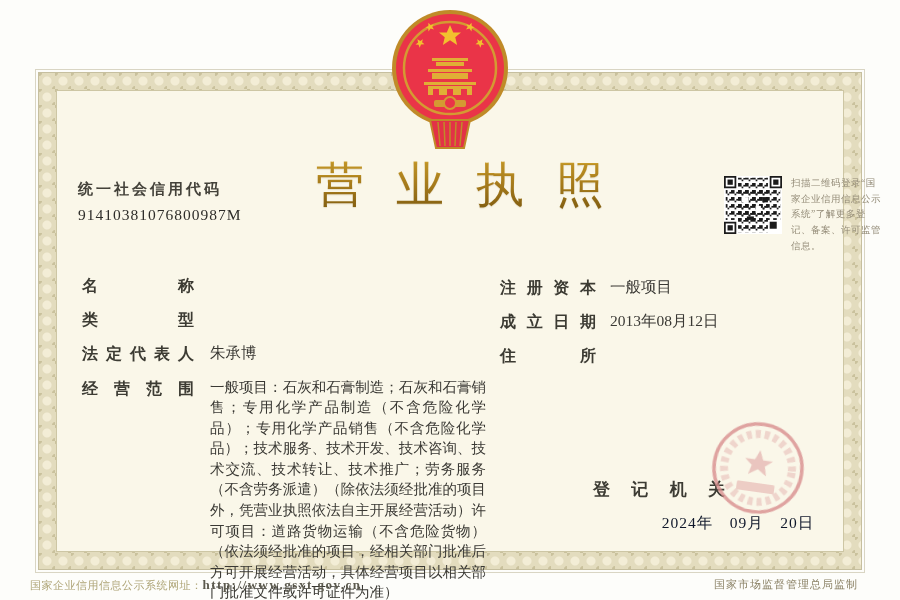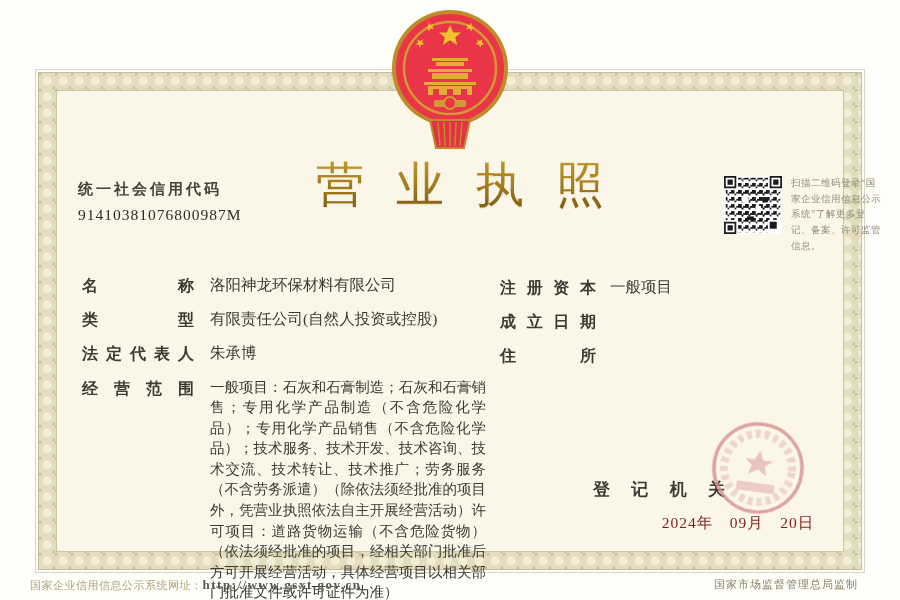"洛阳神龙环保材料有限公司" span.val { html: <span>洛阳神龙环保材料有限公司</span> -> none }
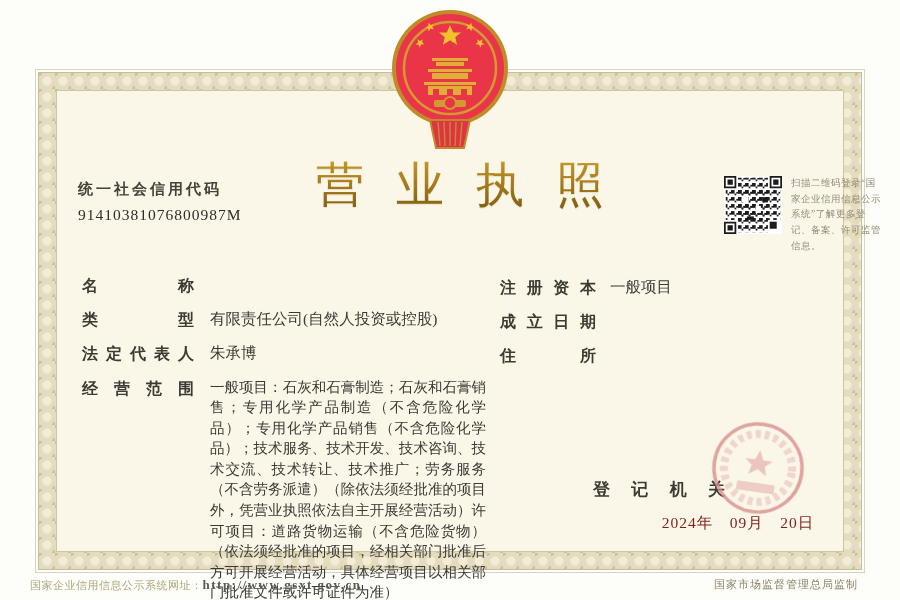"有限责任公司(自然人投资或控股)" span.val { html: <span>有限责任公司(自然人投资或控股)</span> -> none }
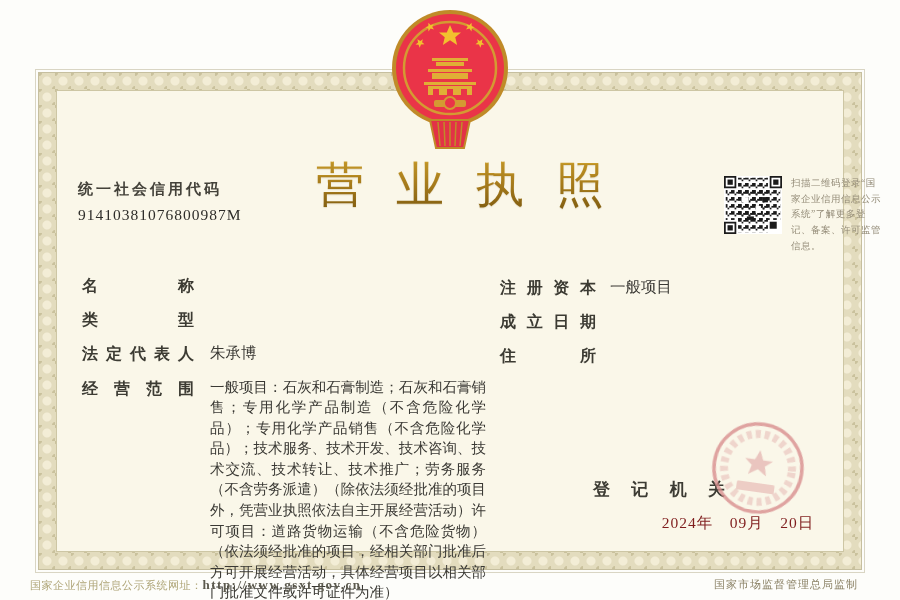"2013年08月12日" span.val { html: none -> <span>2013年08月12日</span> }
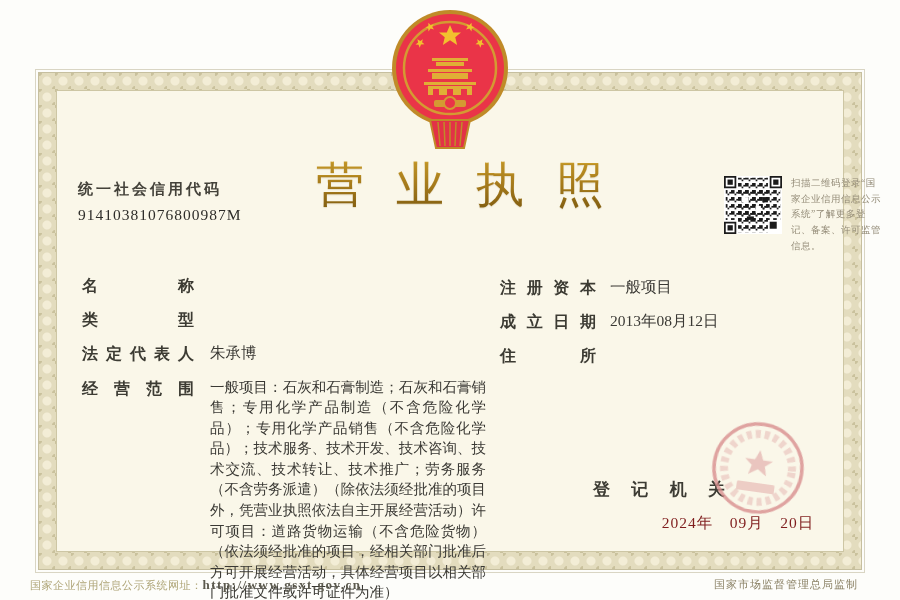"2024年 09月 20日" .reg-date { color: #7f1d1d -> #0f172a }
